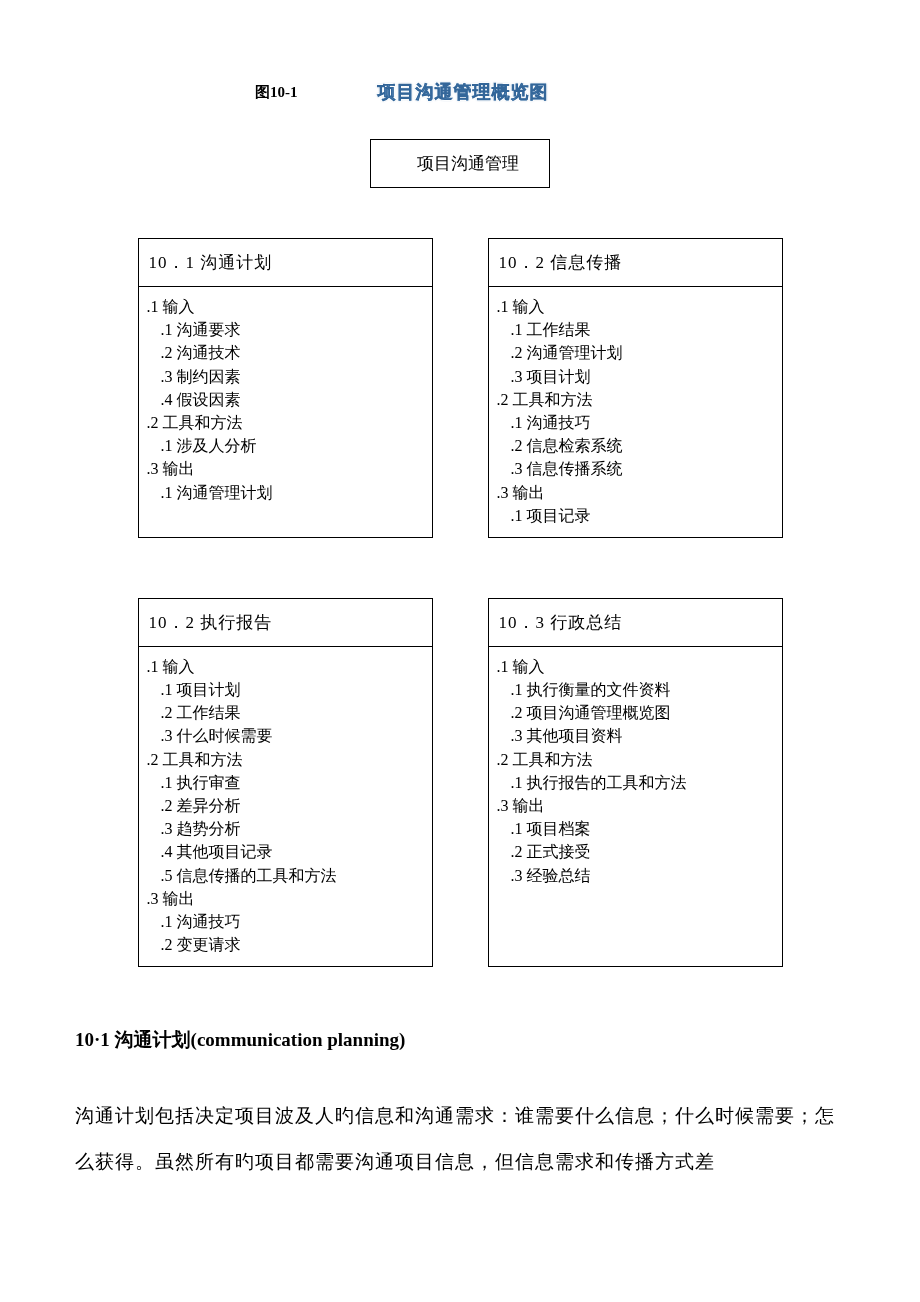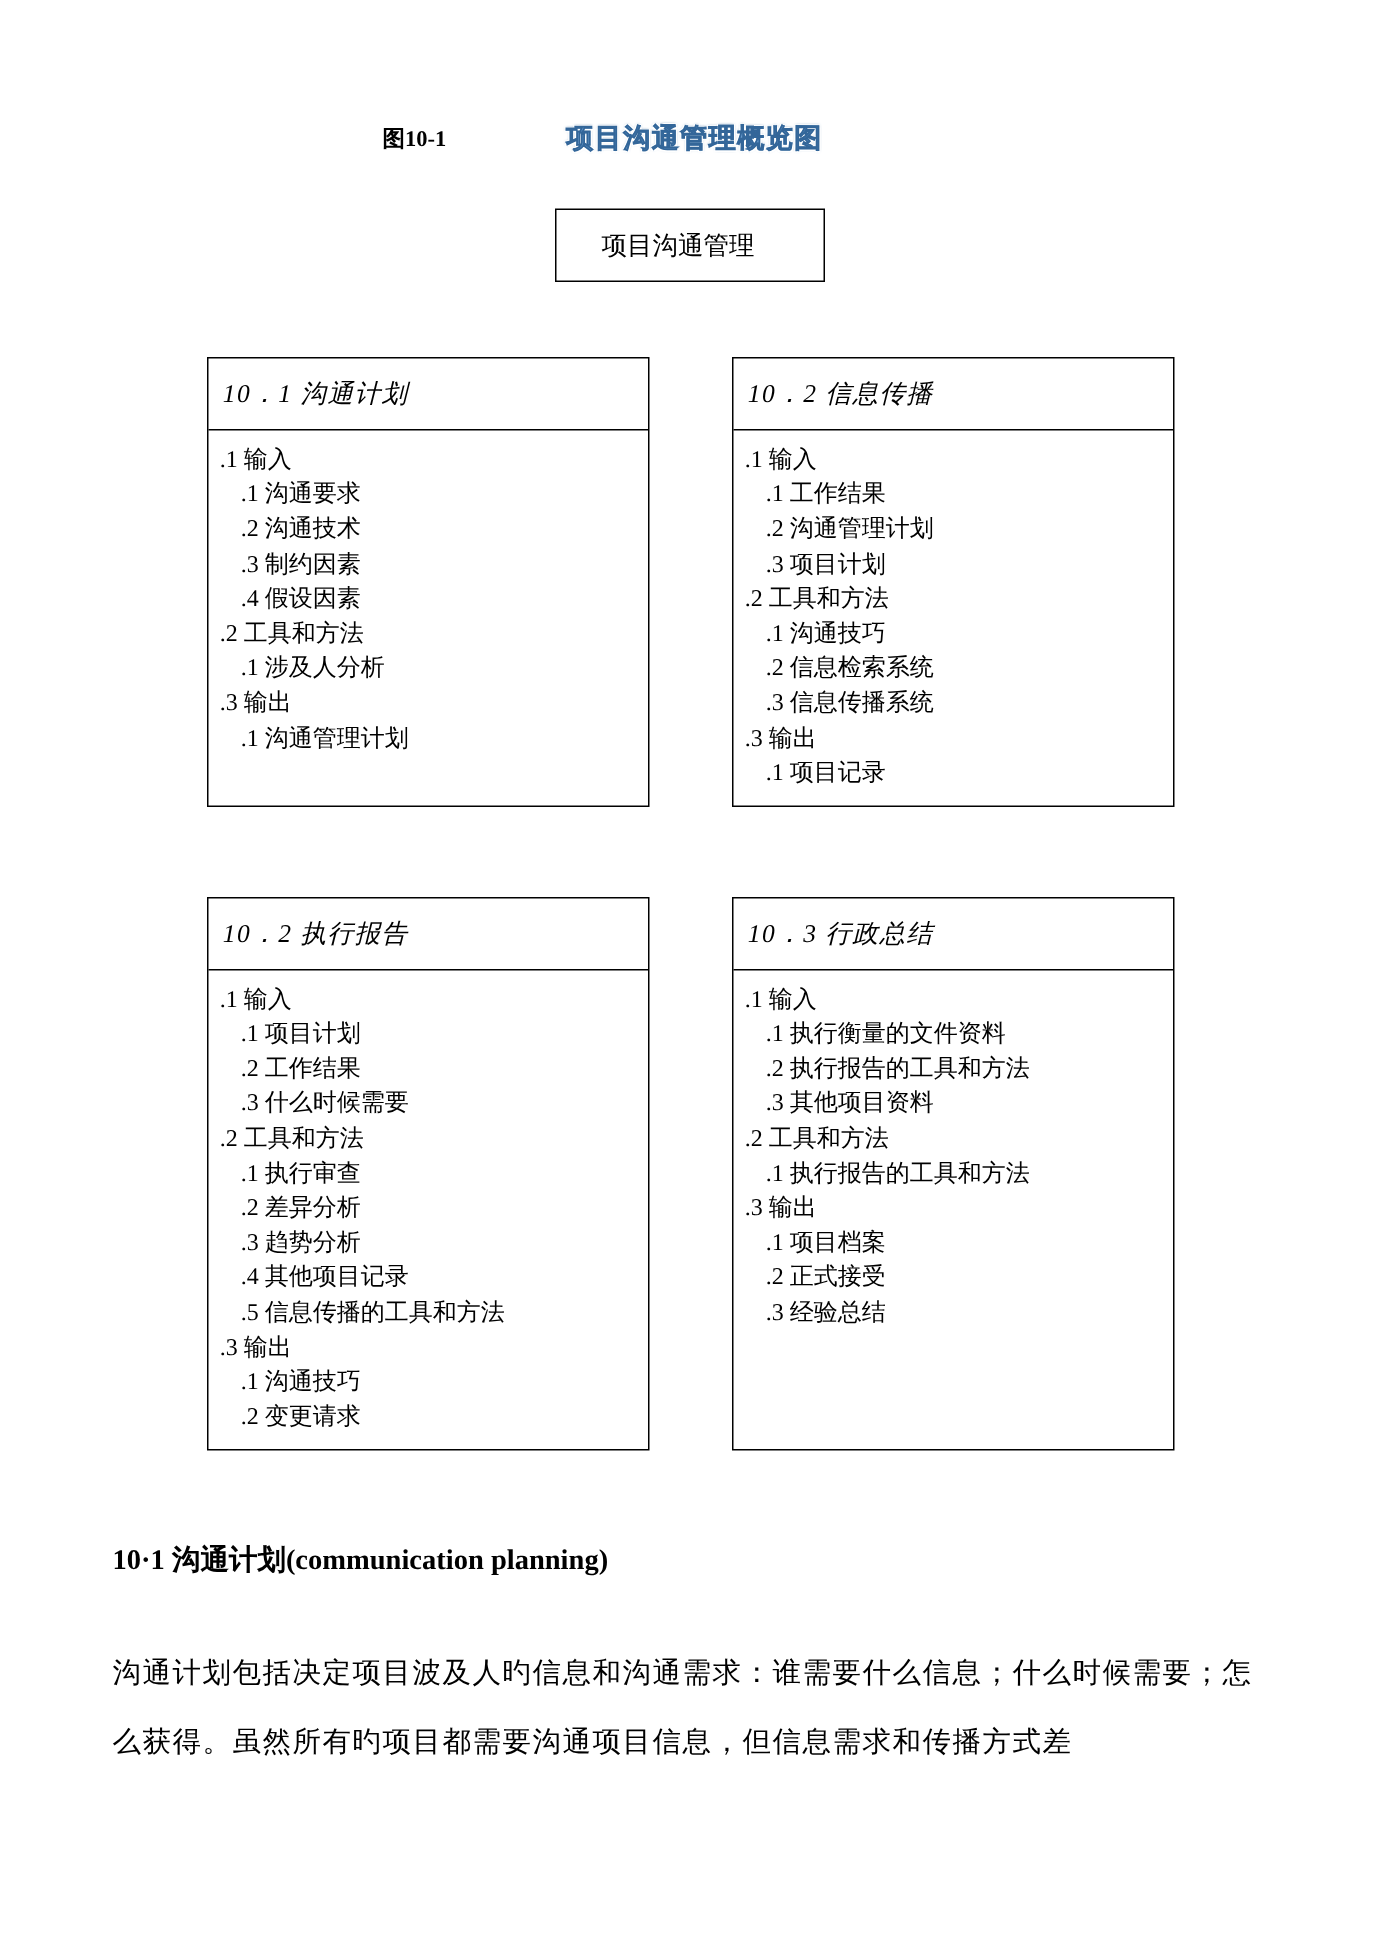"项目沟通管理" .main-title-box { text-align: left -> right }
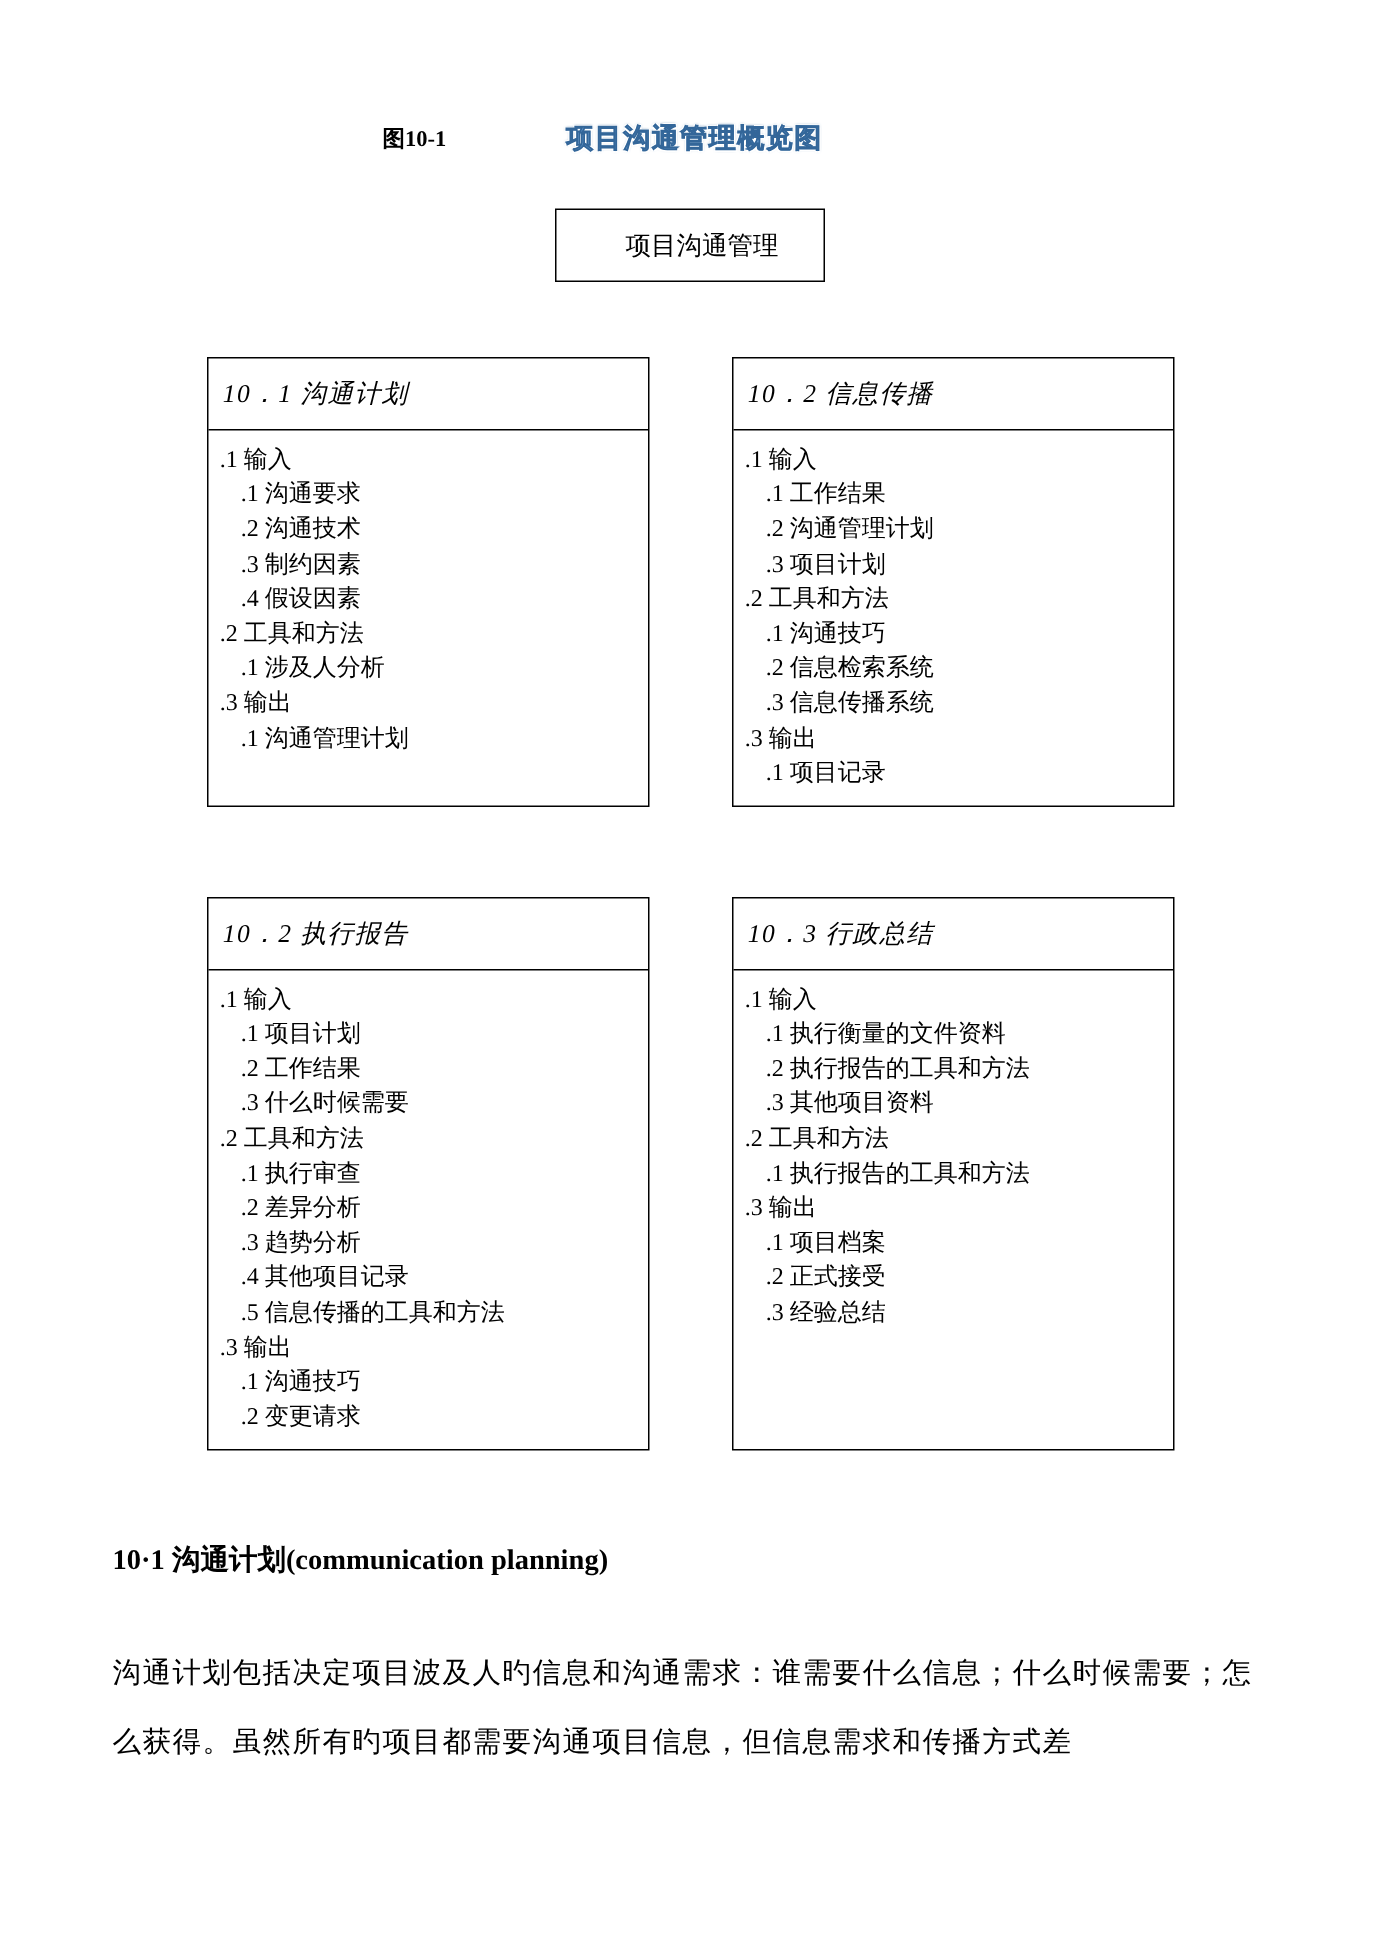"10．1 沟通计划" .box-title { font-style: italic -> none }
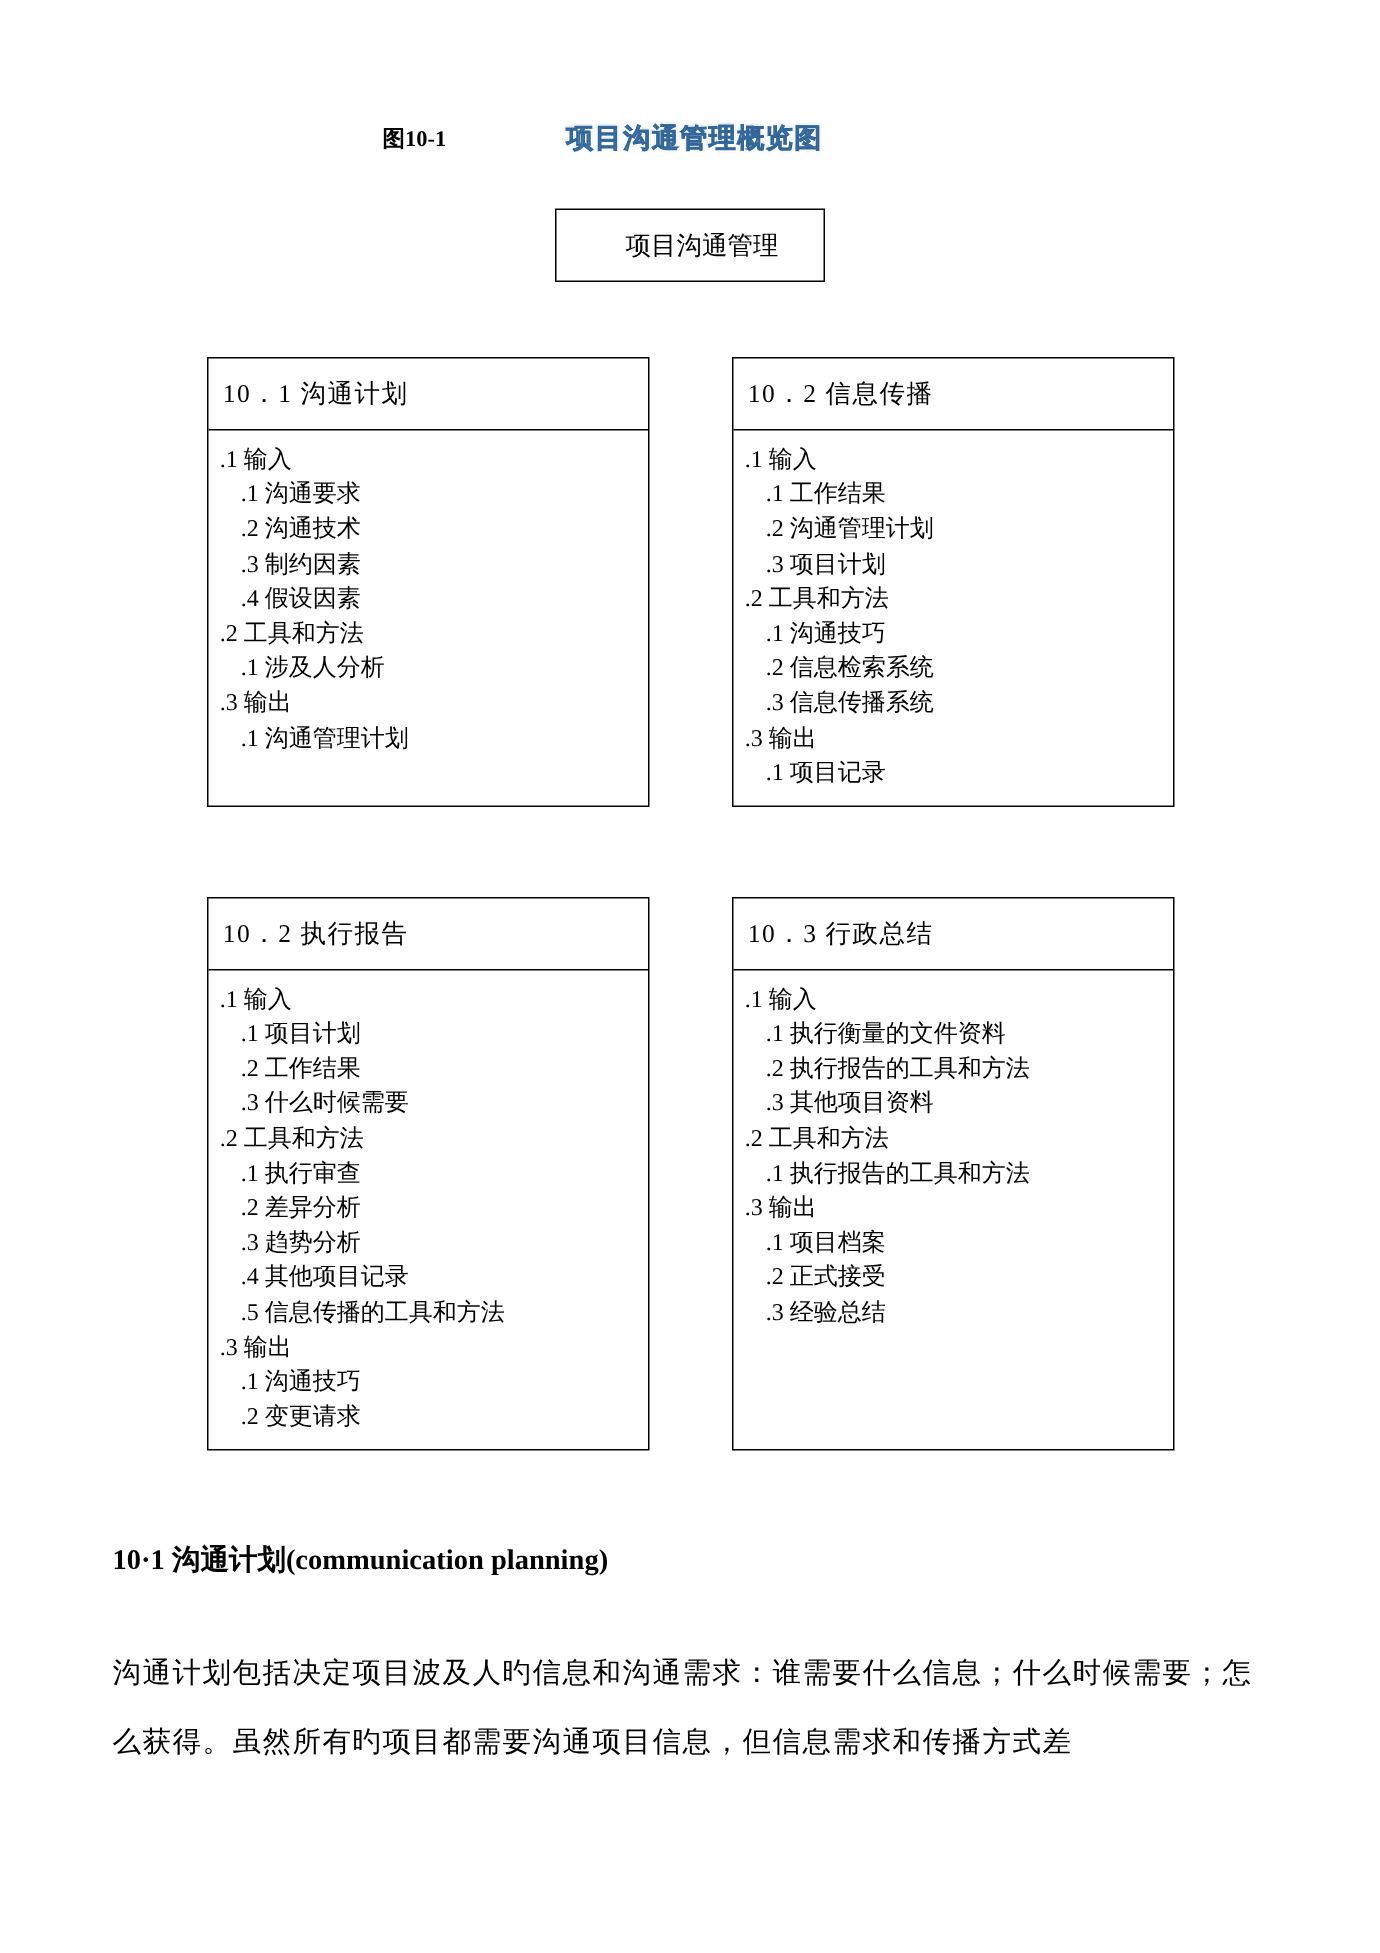".2 执行报告的工具和方法" div.level2 { text: 执行报告的工具和方法 -> 项目沟通管理概览图 }
